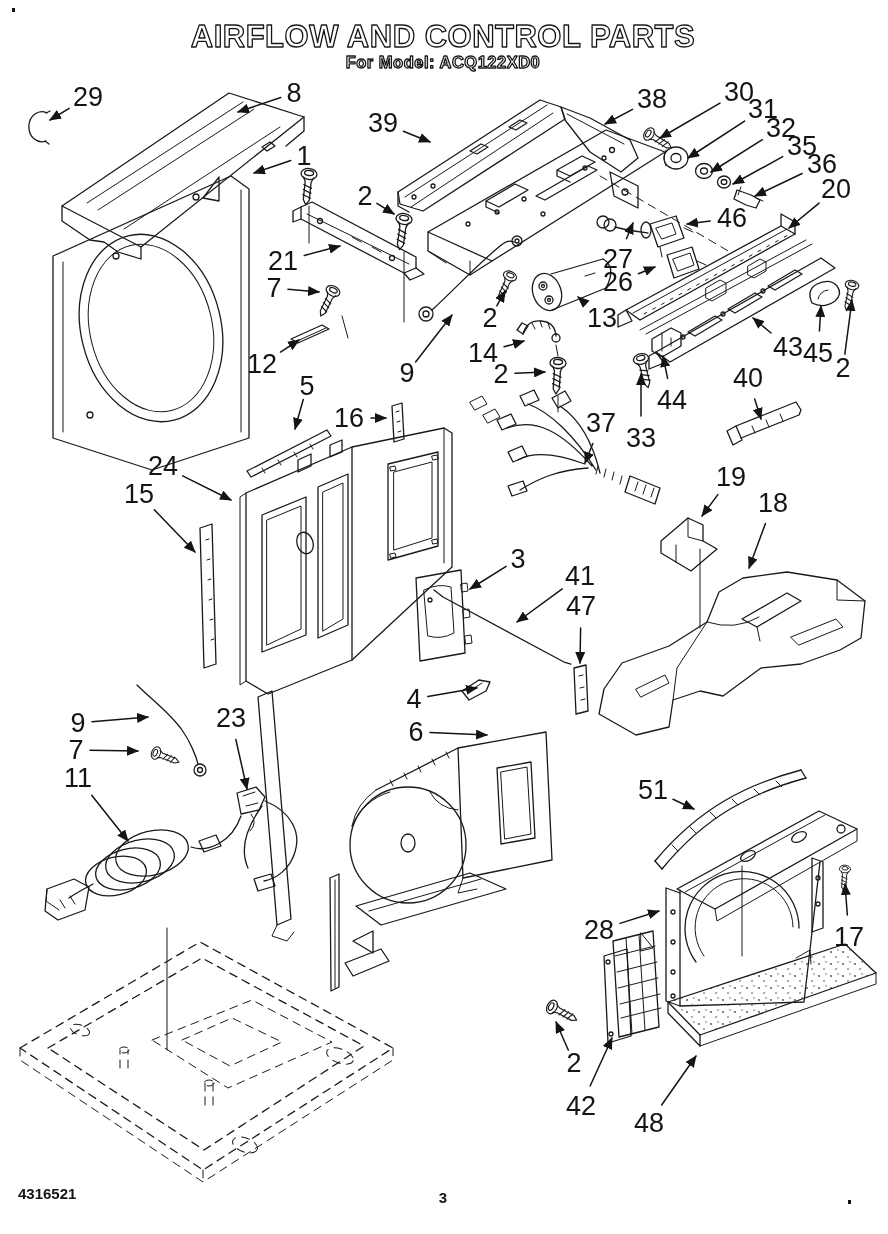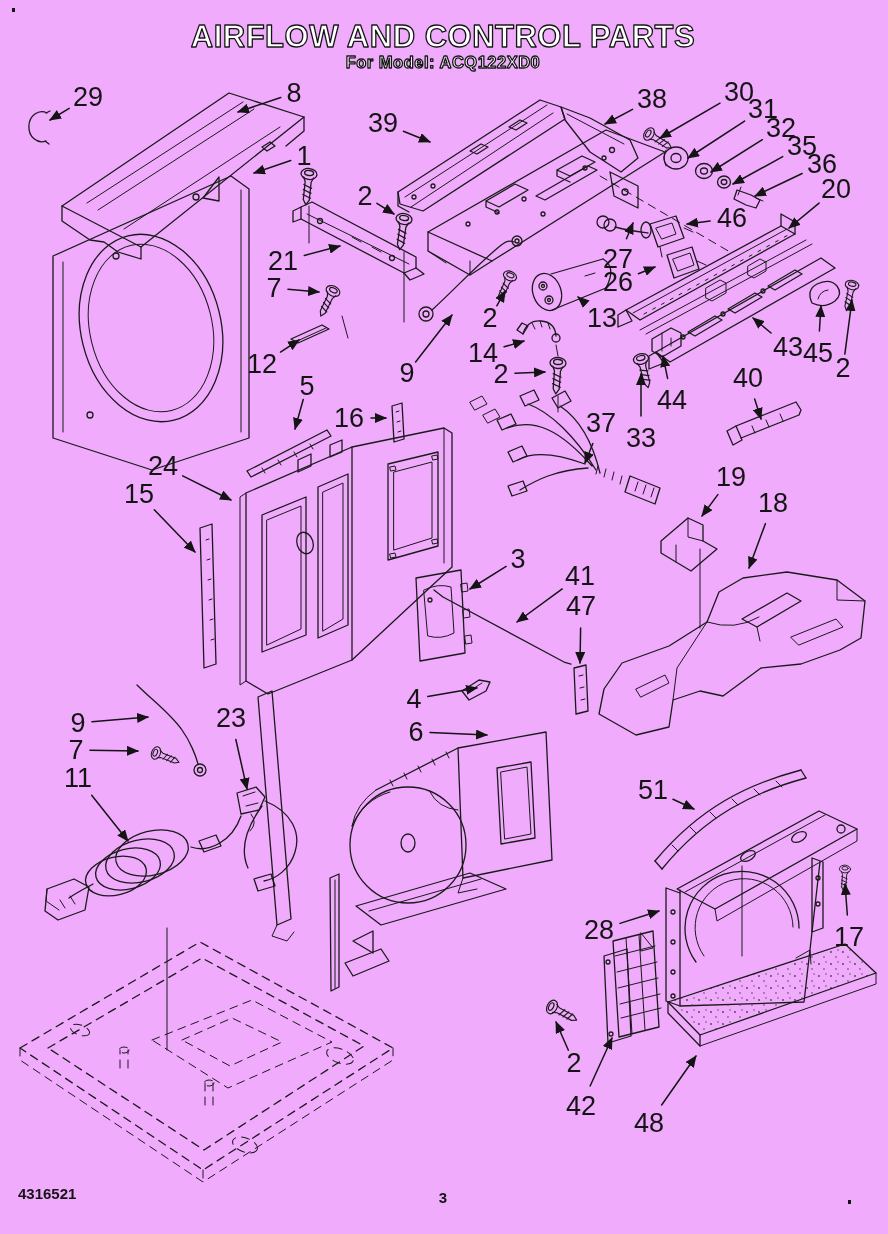"AIRFLOW AND CONTROL PARTS" .page { background: #f0abfc -> #ffffff }
